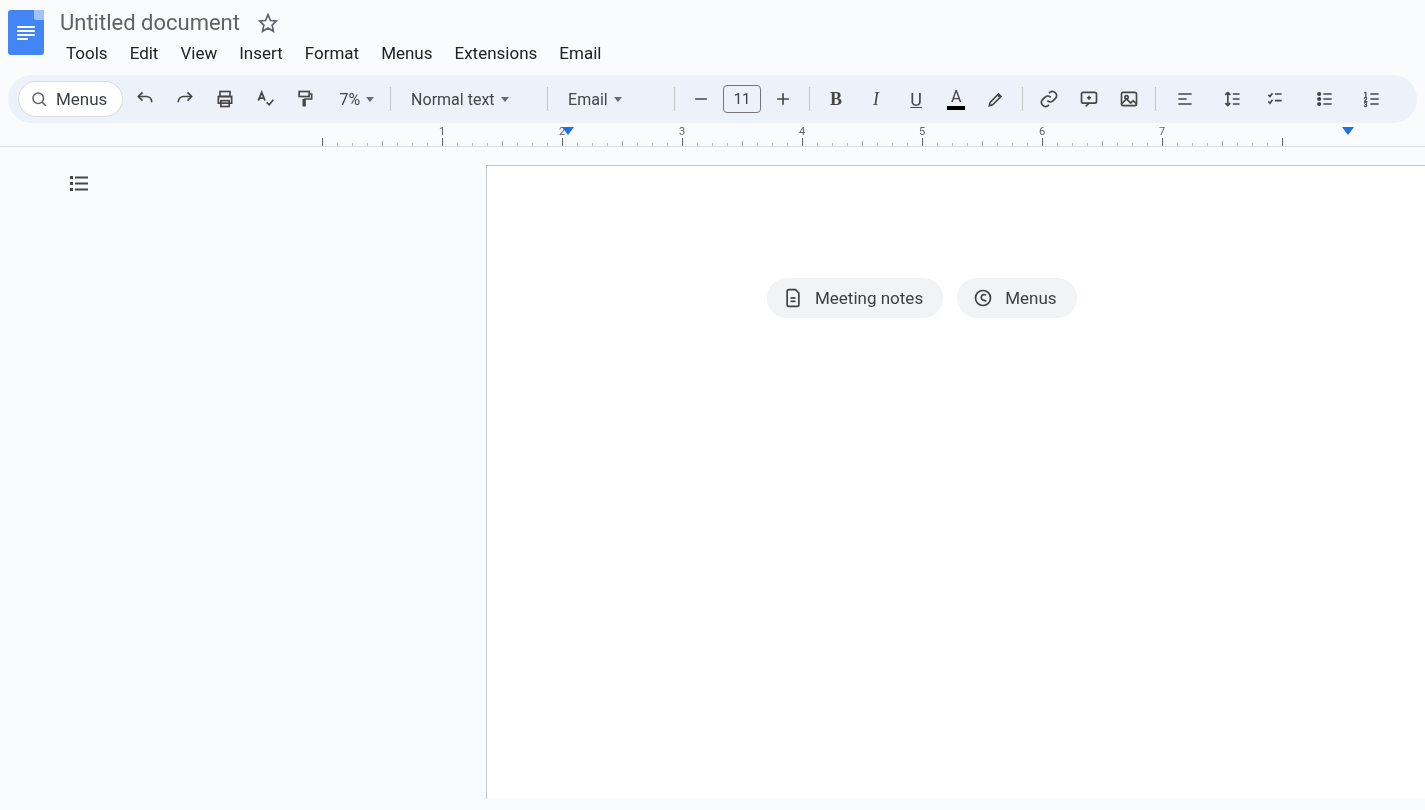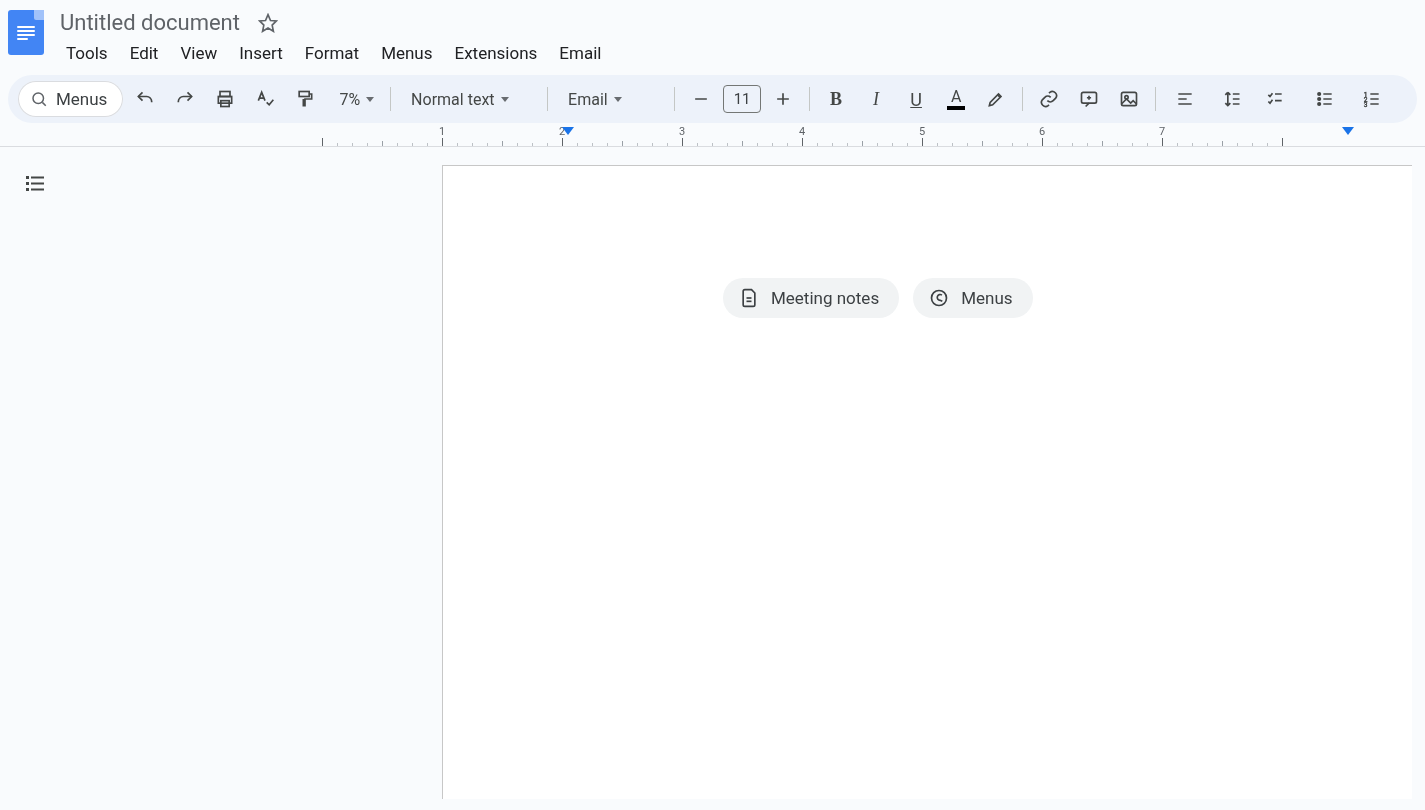"Meeting notes" .content-area { padding-left: none -> 44px }
